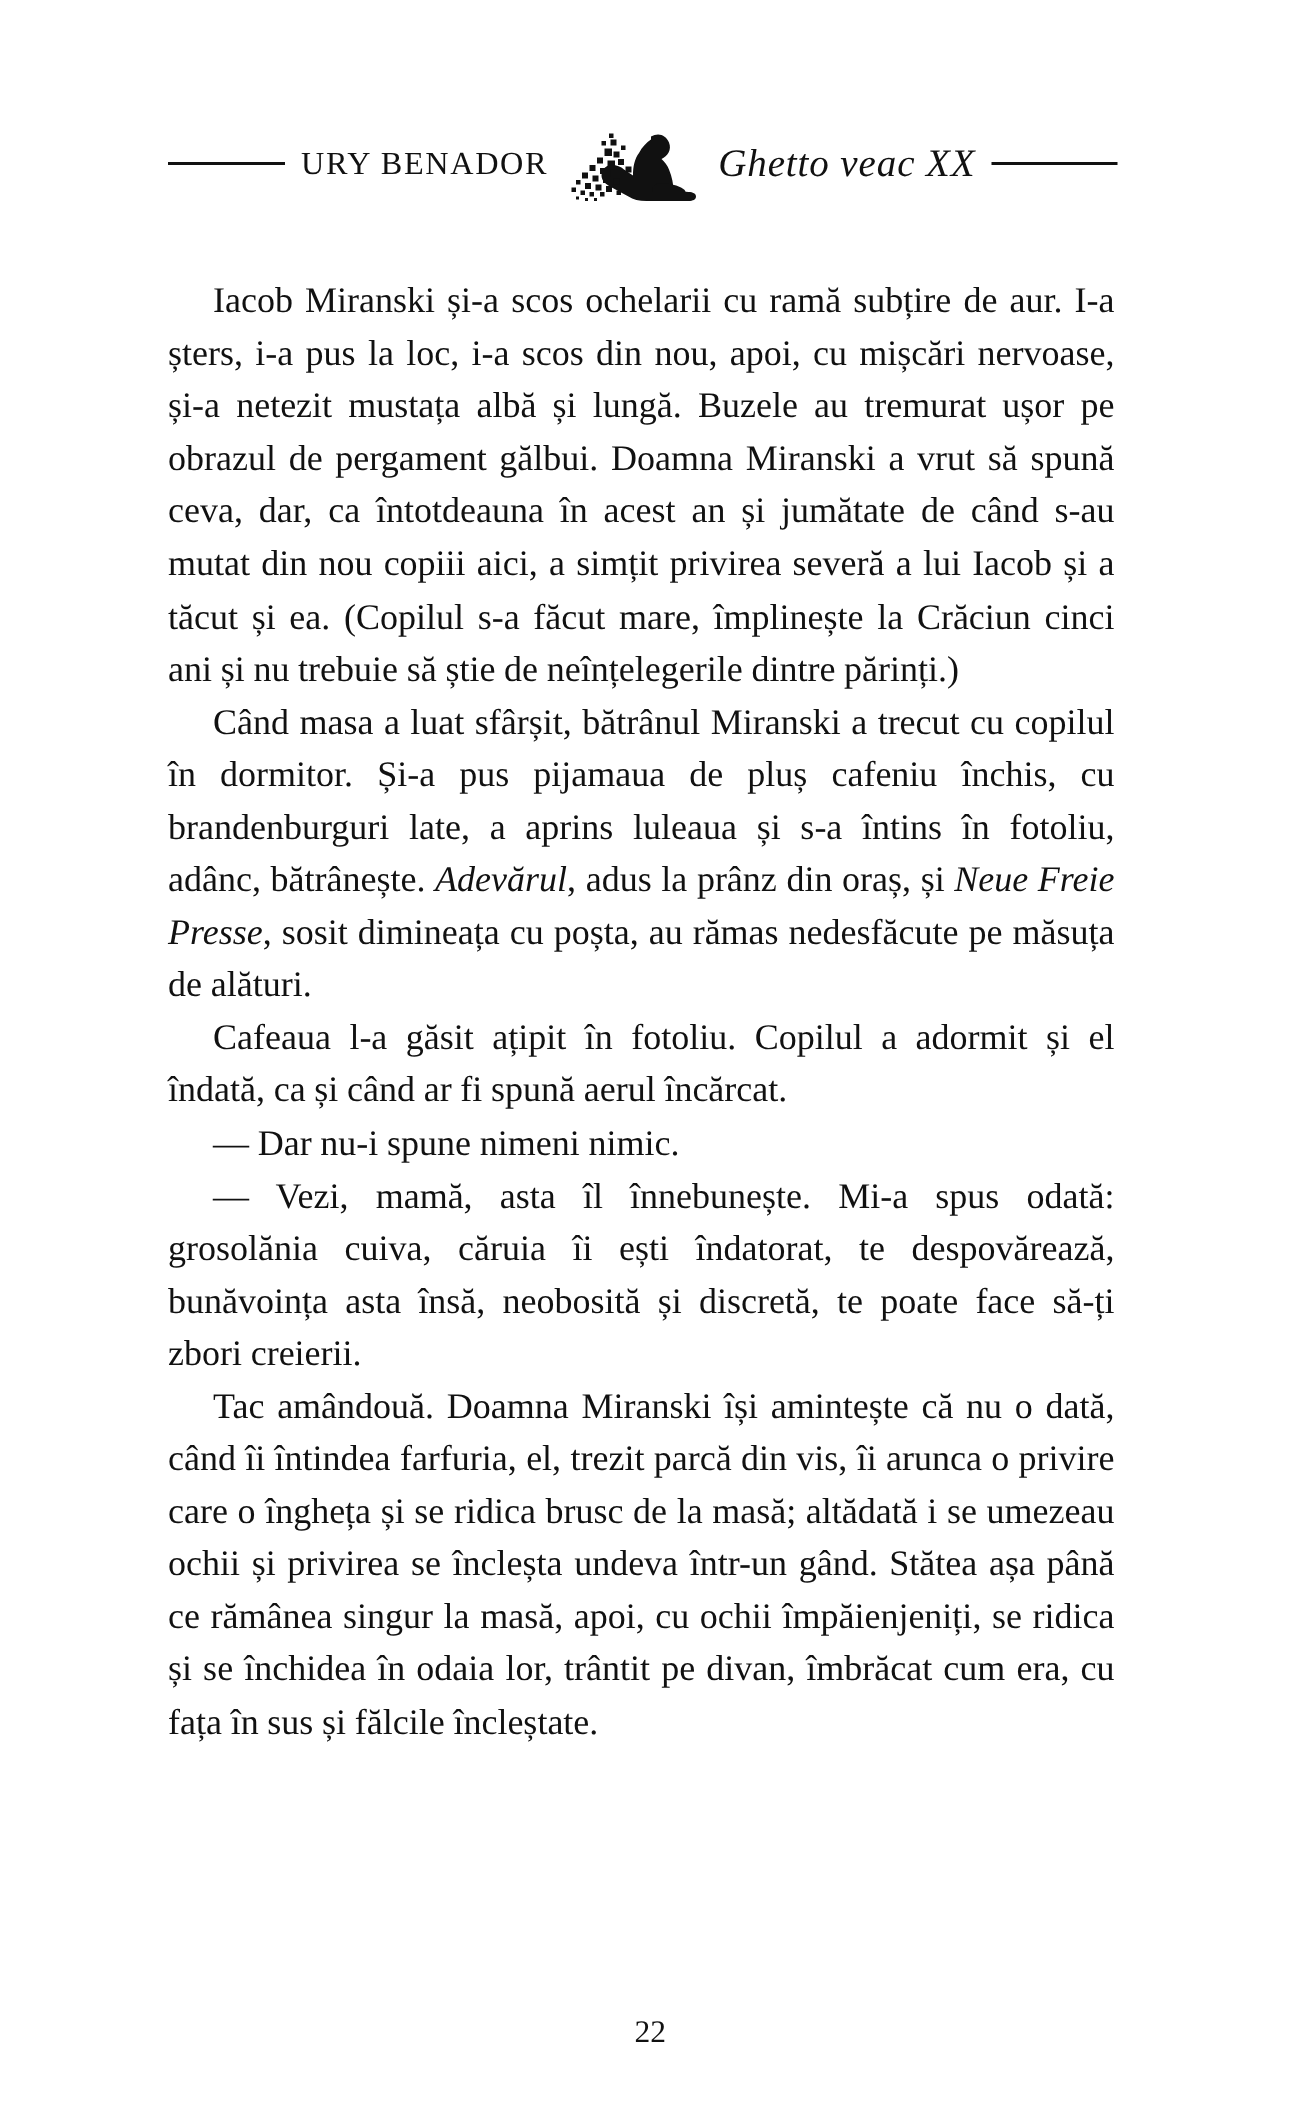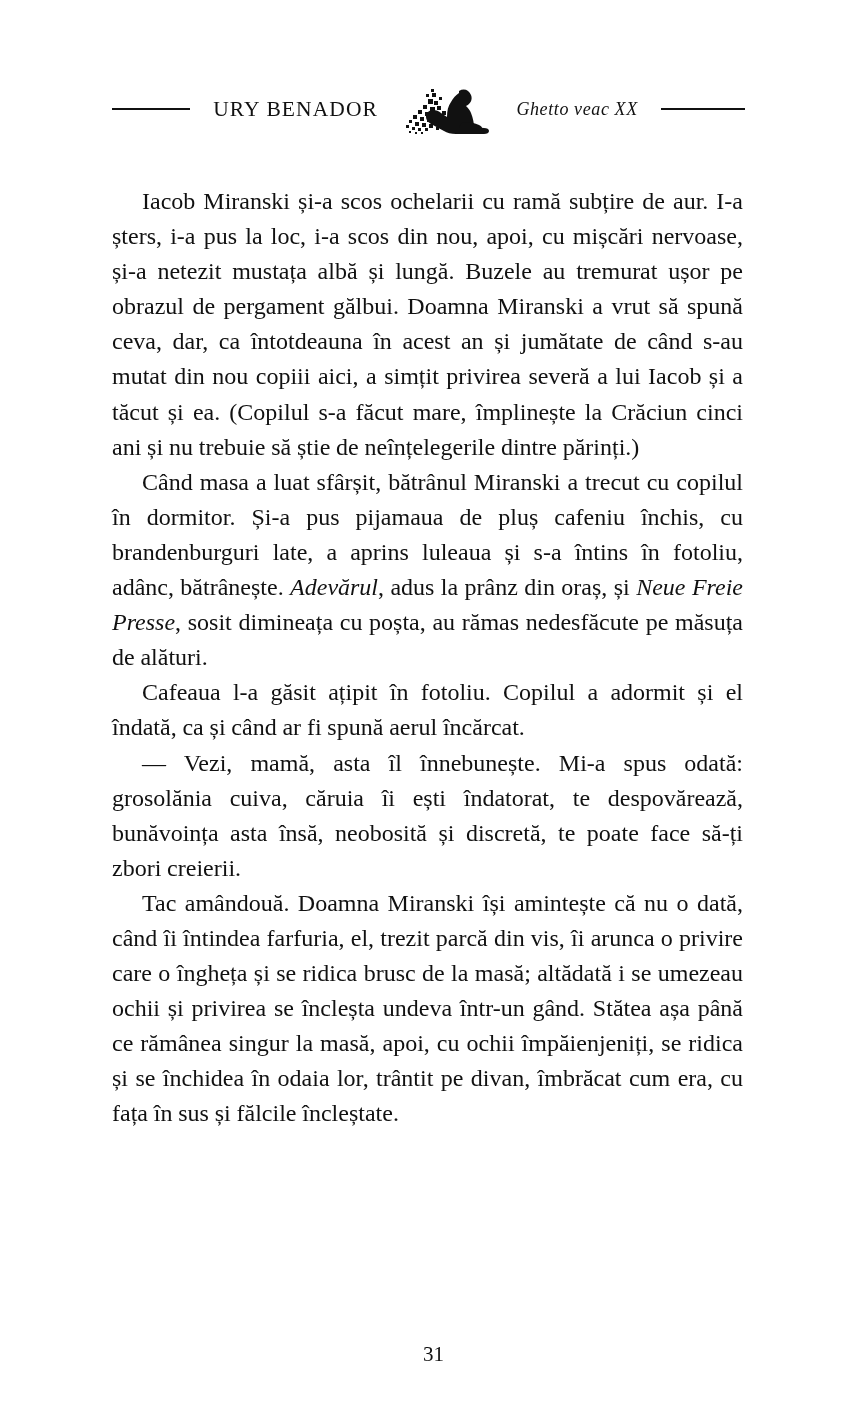"Ghetto veac XX" .head-title { font-size: 18px -> 26px }
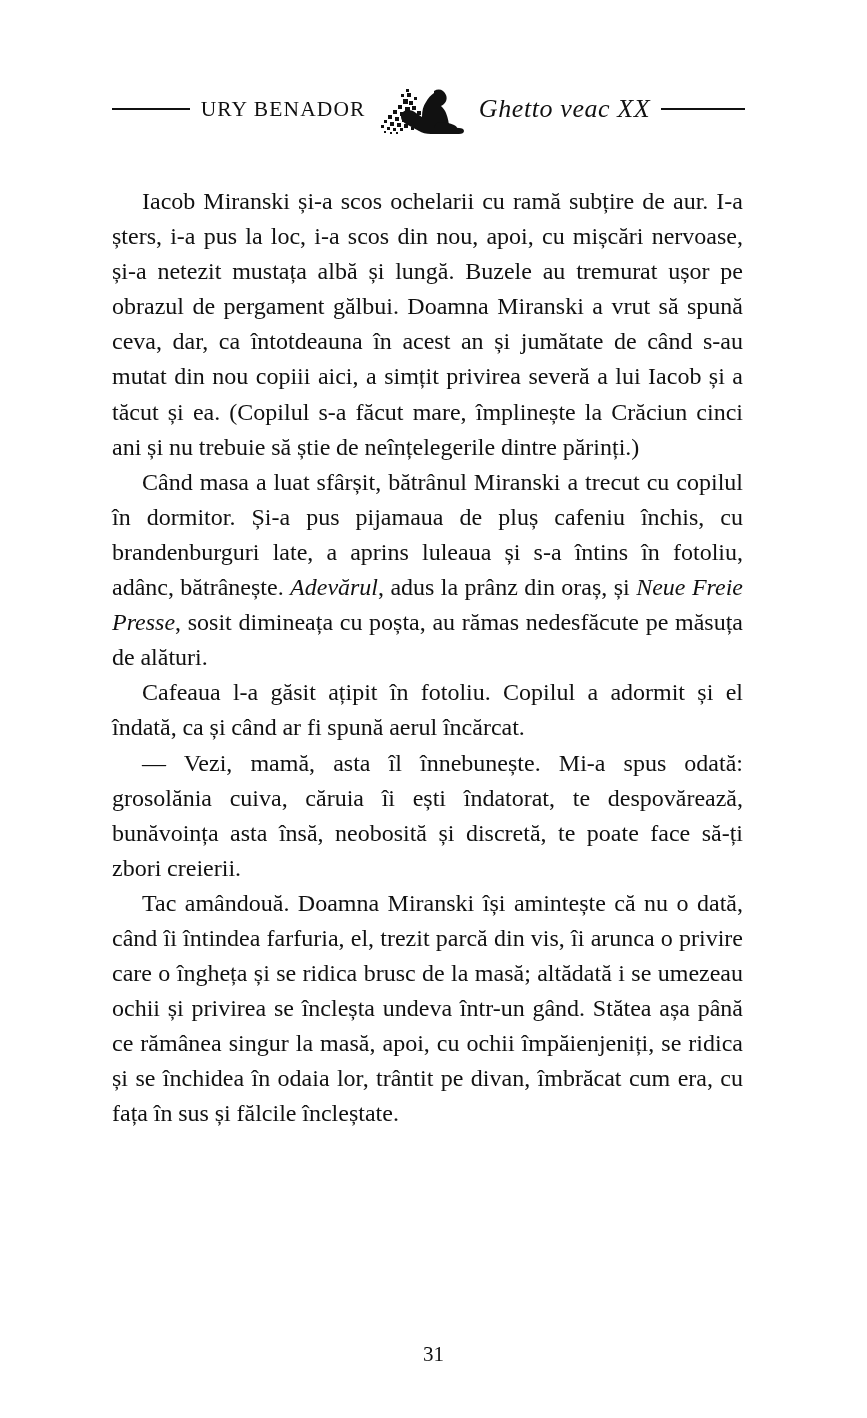"— Dar nu-i spune nimeni" p.para { html: none -> <p>— Dar nu-i spune nimeni nimic.</p> }
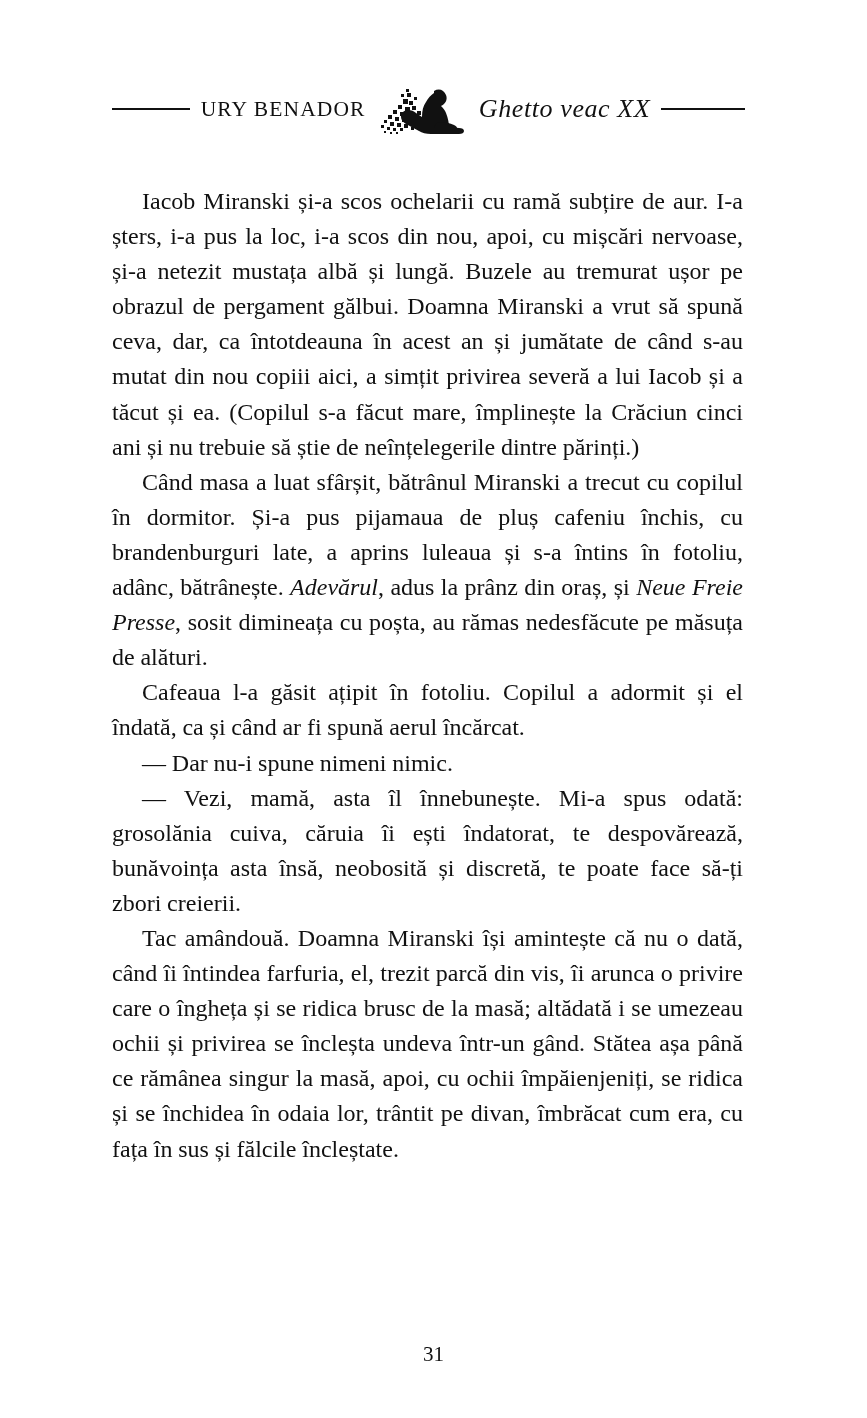"31" div.folio { text: 31 -> 22 }
